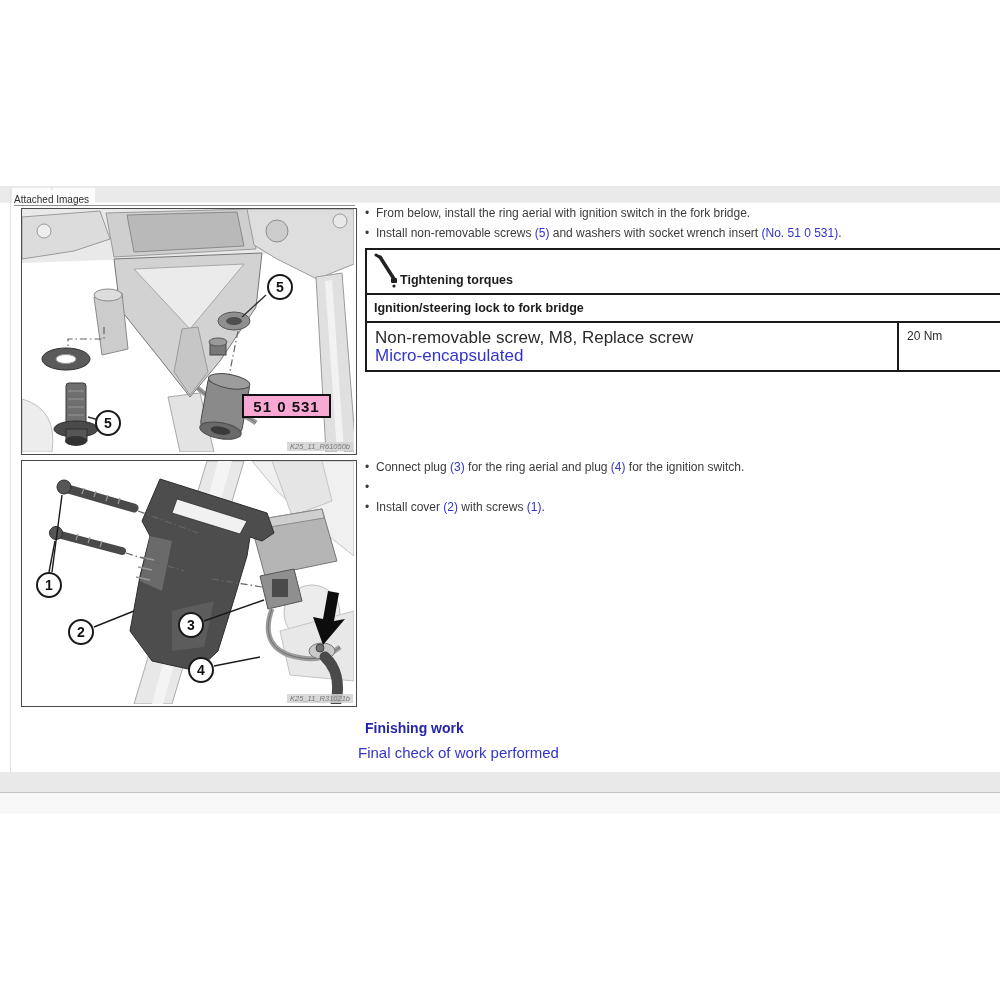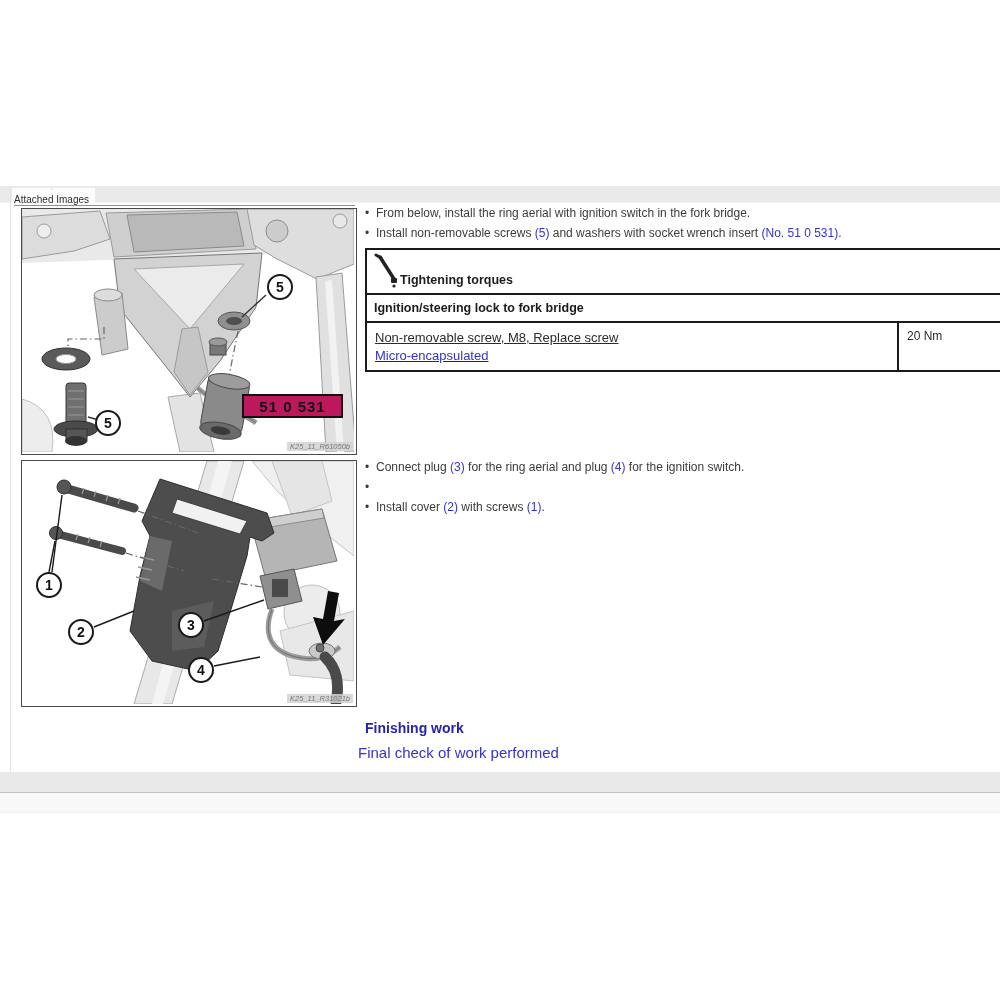"Non-removable screw, M8, Replace screw" .tt-desc { font-size: 13px -> 17px; text-decoration: underline -> none }
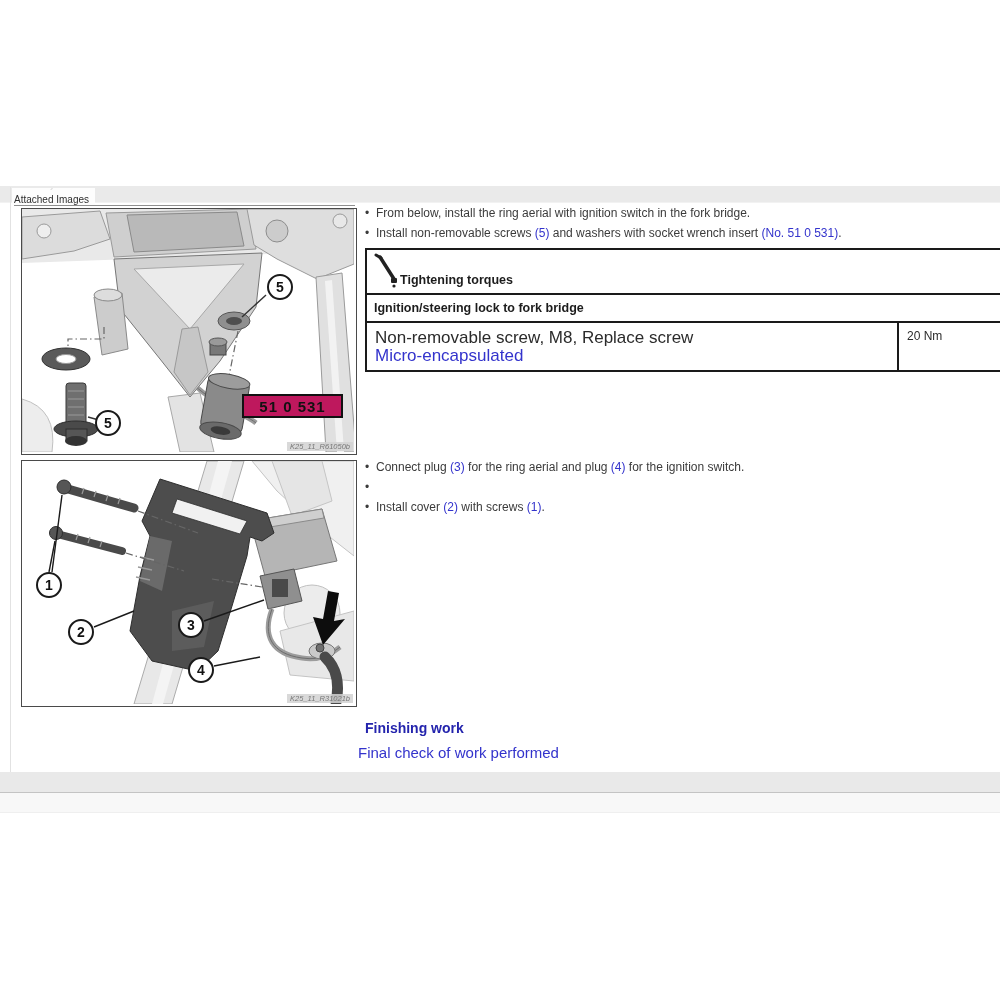"51 0 531" .toolbox { background: #be185d -> #f9a8d4; width: 101px -> 89px }
